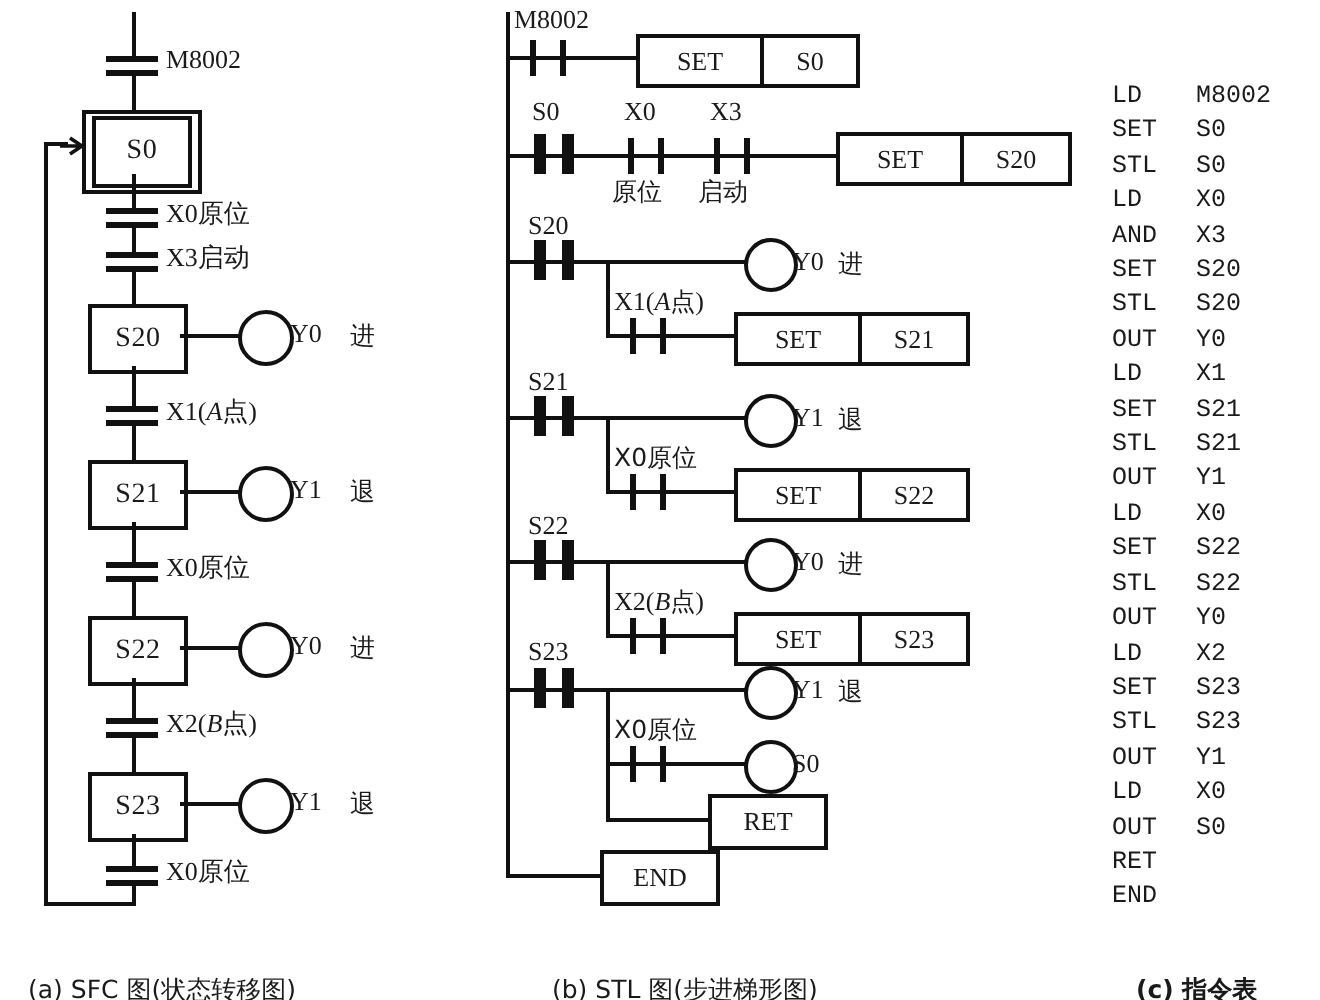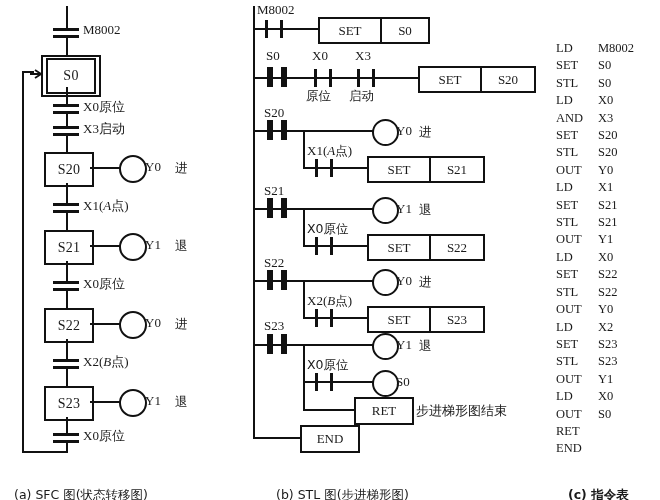"LD" #ilist .row { font-family: none -> Liberation Mono, monospace }
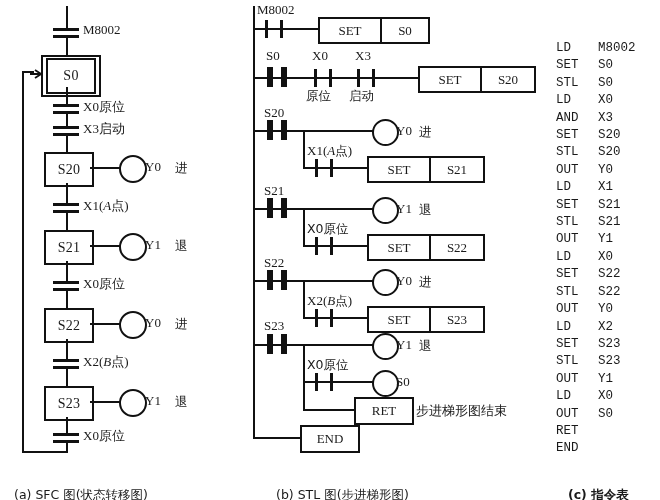"步进梯形图结束" span.clabel { html: <span>步进梯形图结束</span> -> none }
